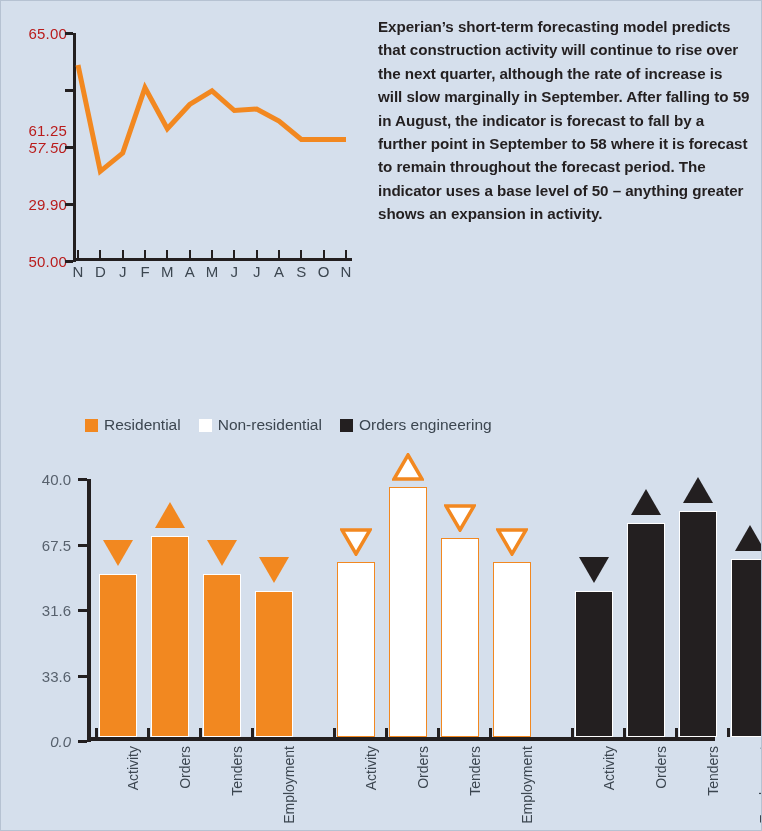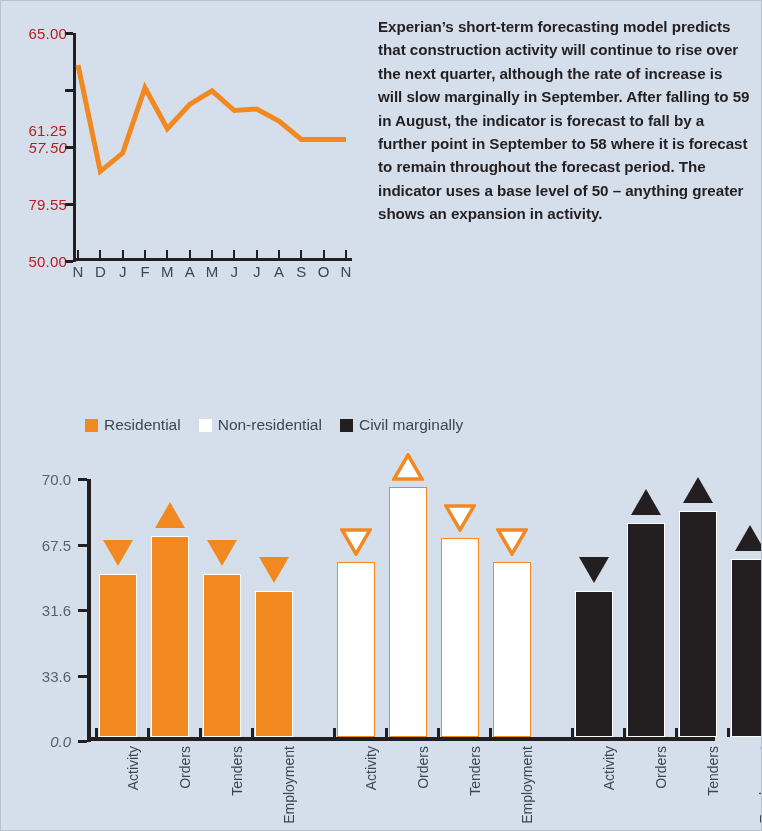"79.55" div.lc-ylabel { text: 79.55 -> 29.90 }
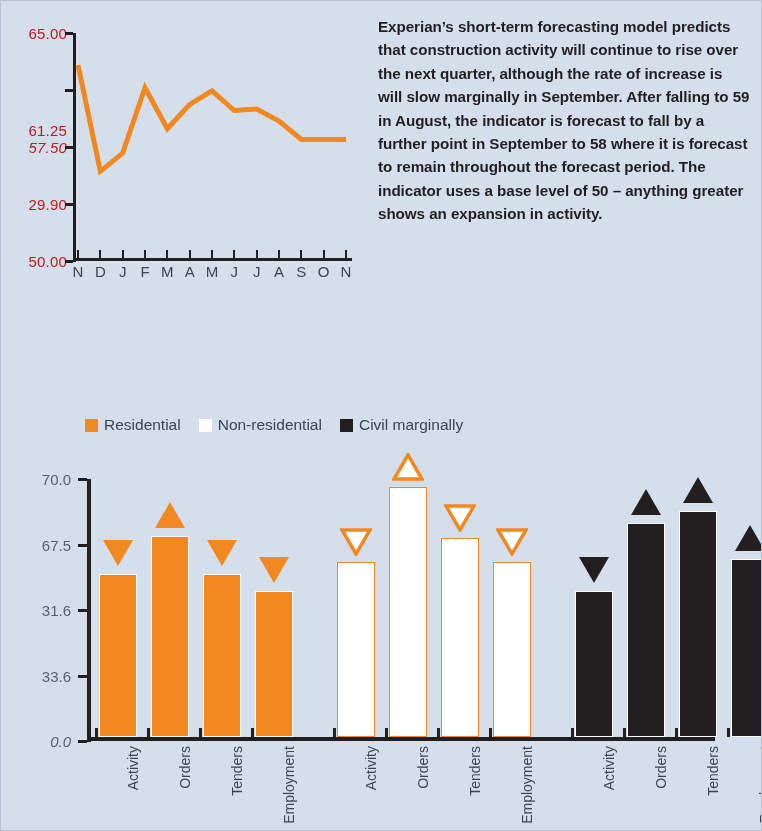"Civil marginally" span.legend-label { text: Civil marginally -> Orders engineering }
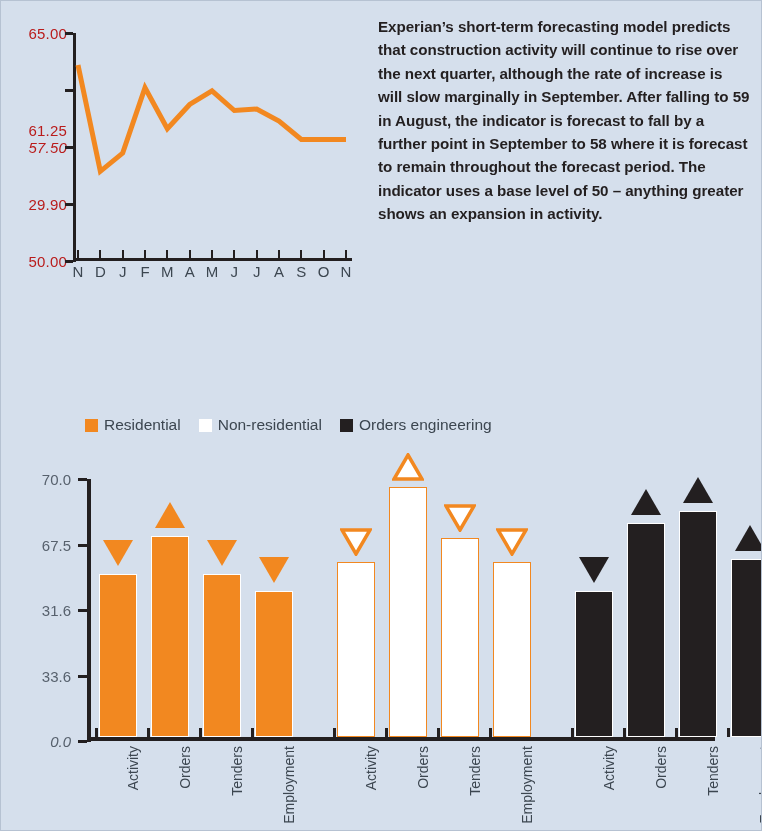"70.0" div.bc-ylabel { text: 70.0 -> 40.0 }
